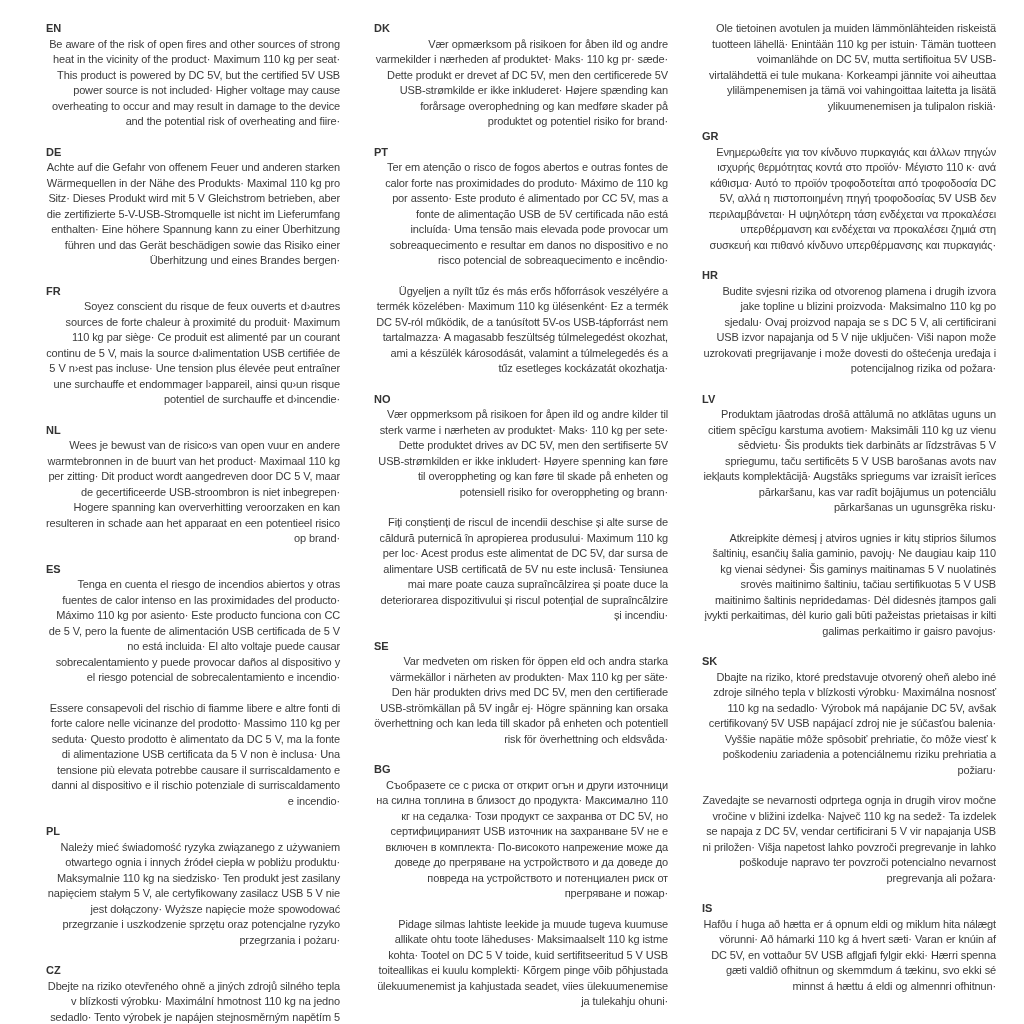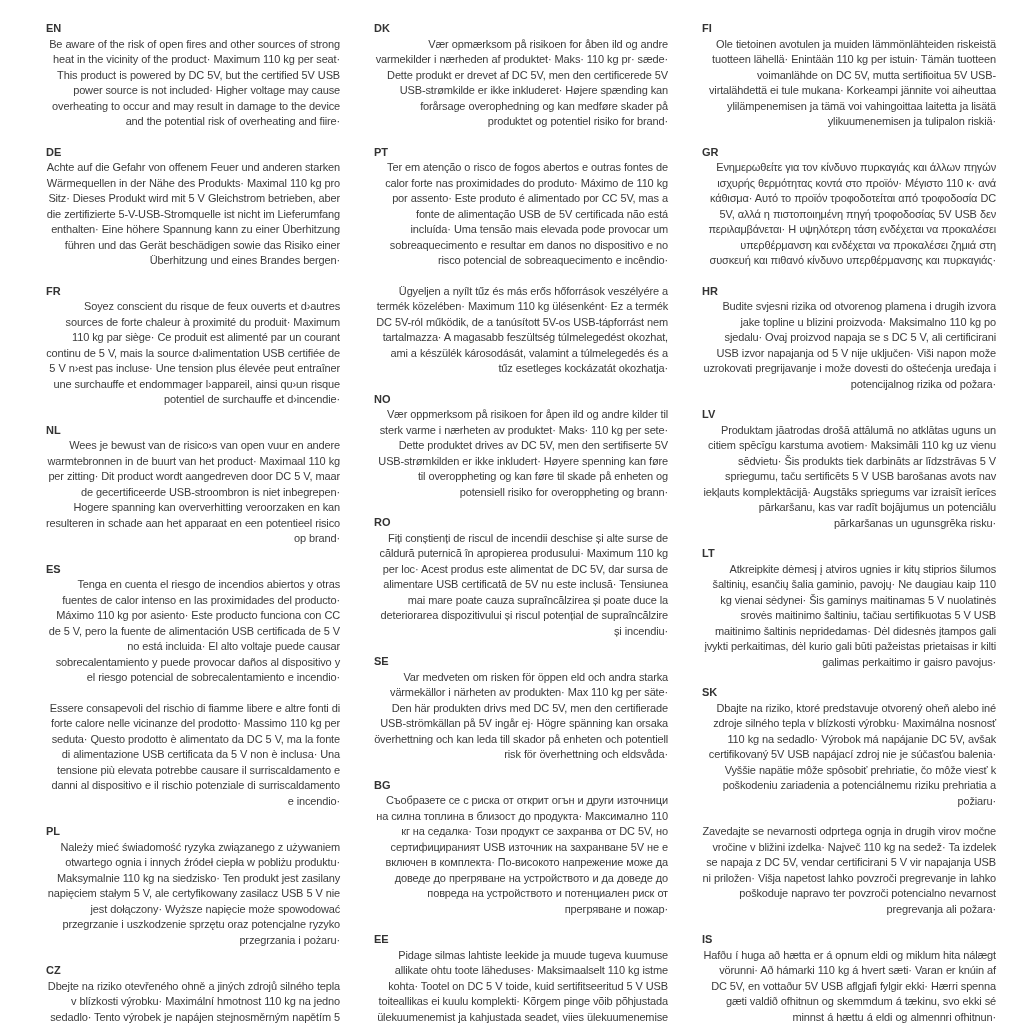"FI" h2 { html: <h2>FI</h2> -> none }
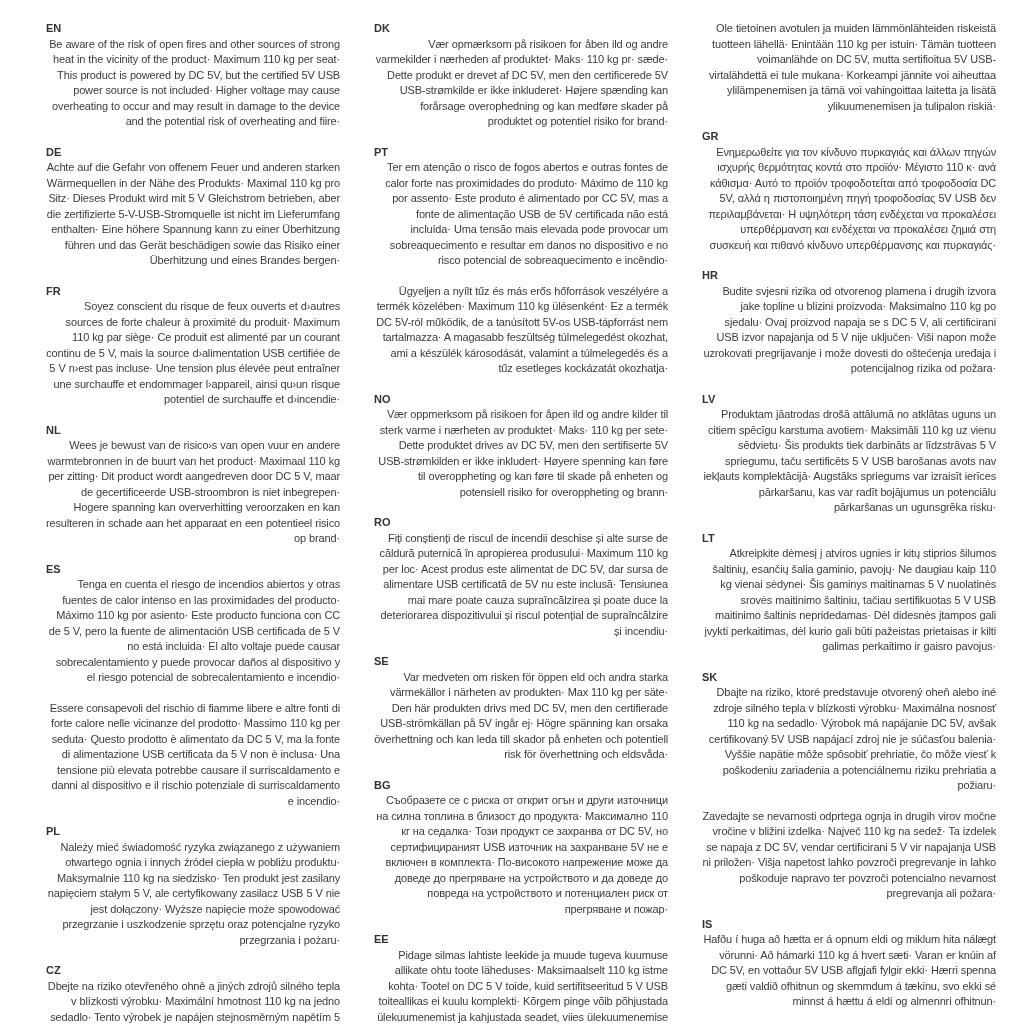"RO" h2 { html: <h2>RO</h2> -> none }
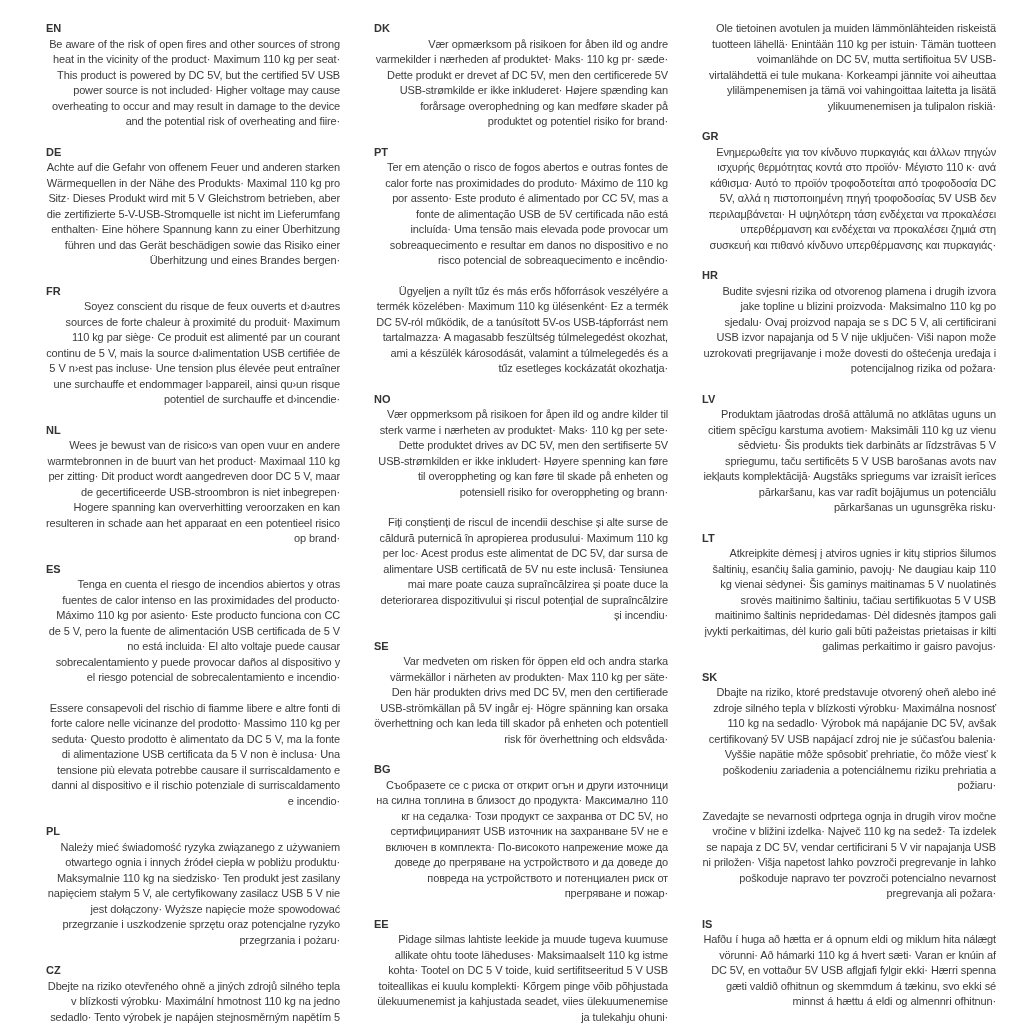"LT" h2 { html: <h2>LT</h2> -> none }
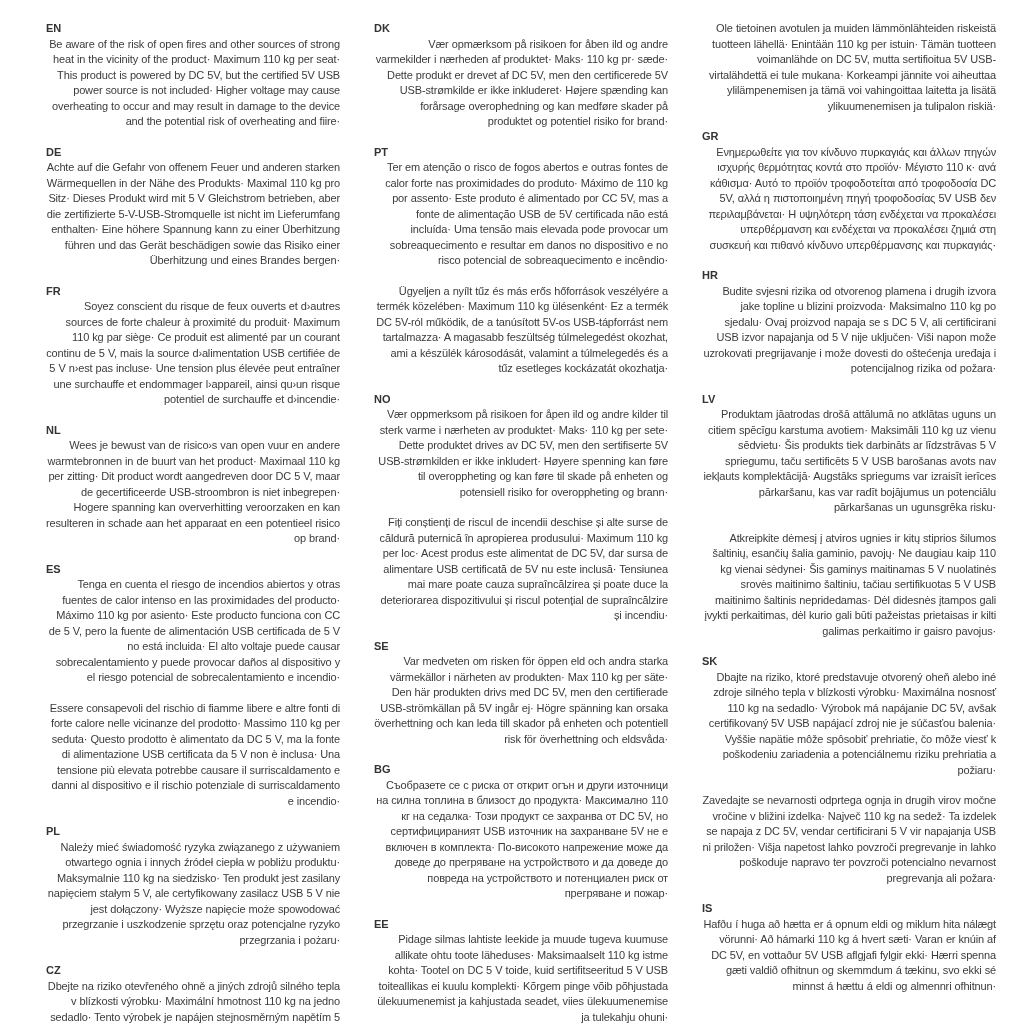"EE" h2 { html: <h2>EE</h2> -> none }
